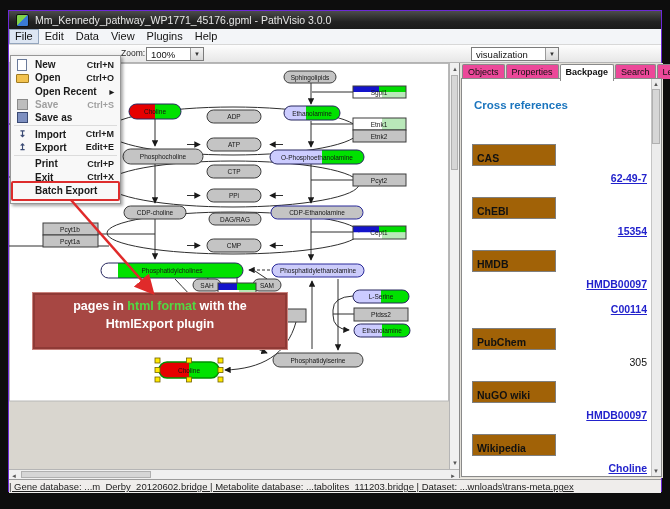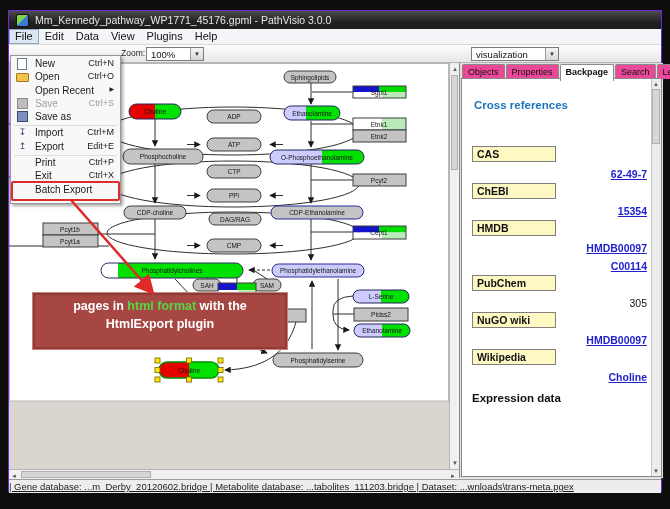"New" .mi { align-items: flex-start -> center; font-weight: none -> bold }
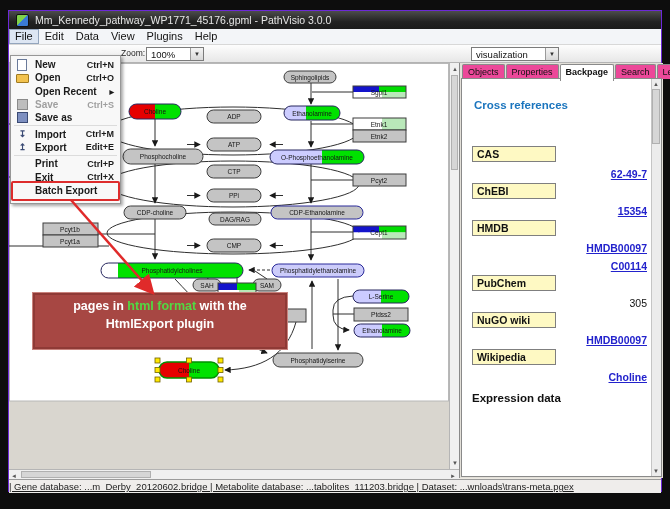"CAS" .bp-header { background: #fef9c3 -> #a16207; padding: 1px 6px 1px 4px -> 7px 6px 1px 4px }
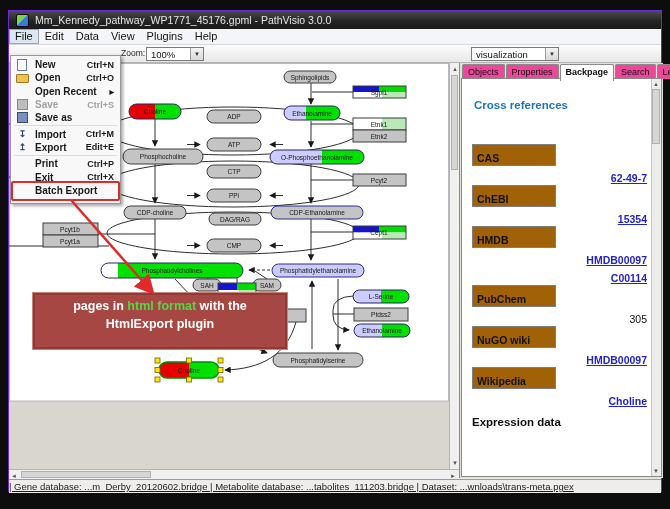"ChEBI" .bp-section { margin-top: 1px -> 13px }
